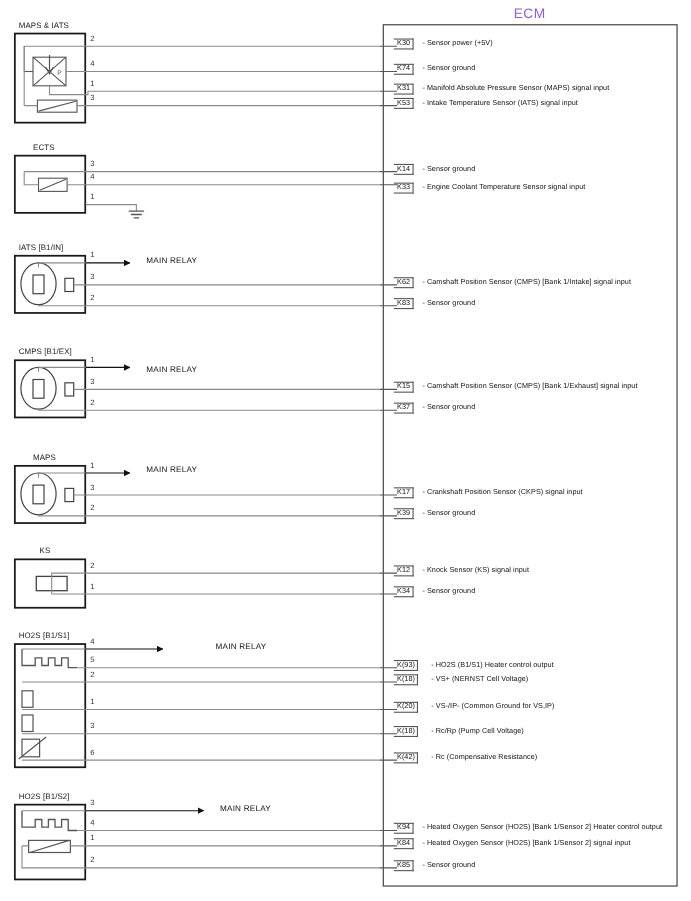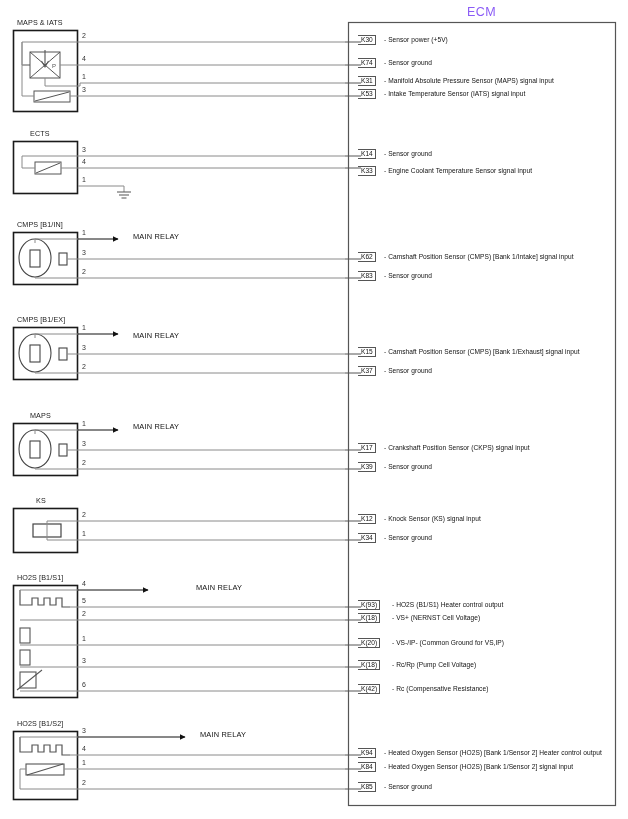"CMPS [B1/IN]" div.abs { text: CMPS -> IATS }
